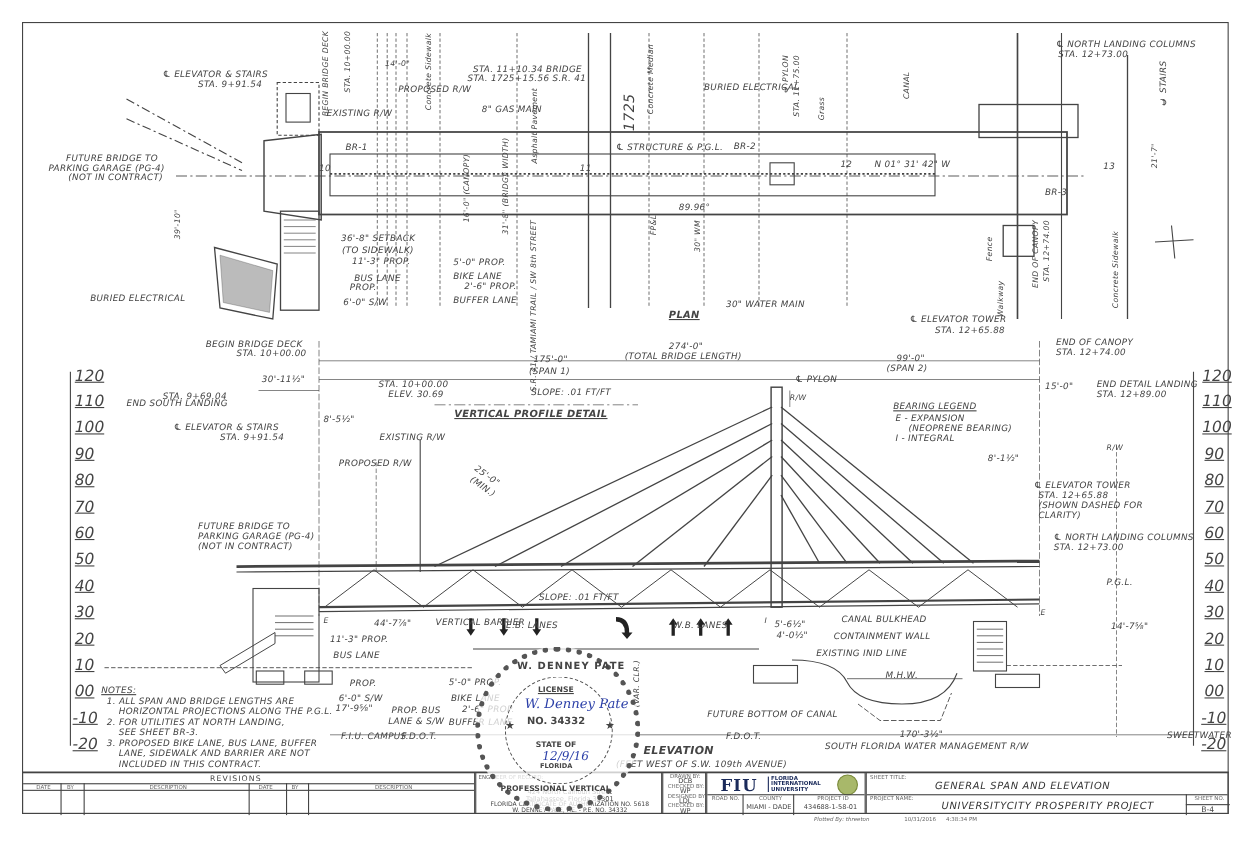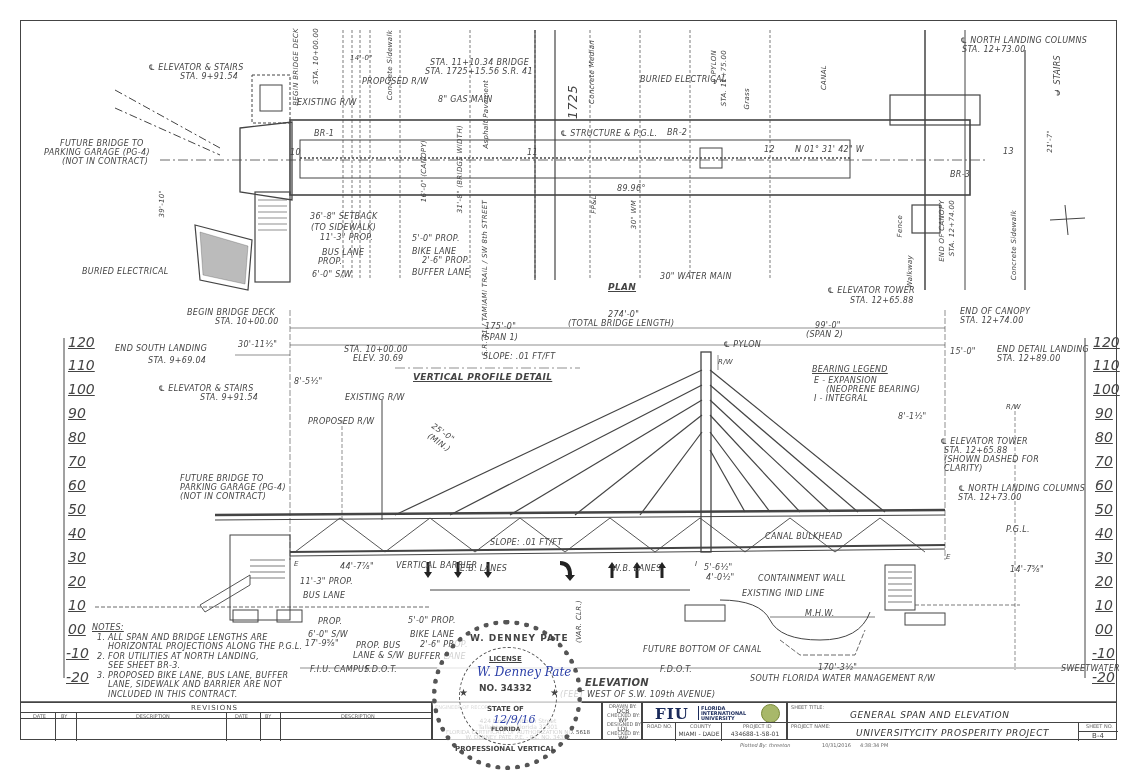"END SOUTH LANDING" span.lbl { top: 344px -> 362px }
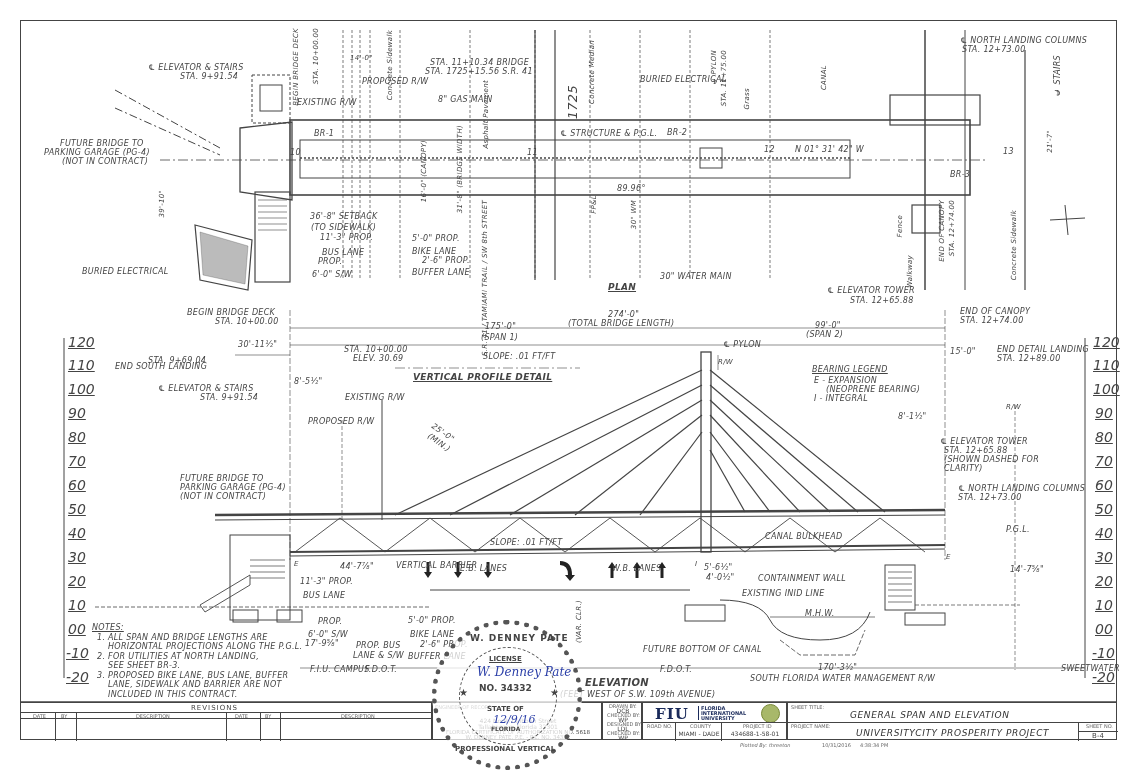"CANAL BULKHEAD" span.lbl { top: 532px -> 558px }
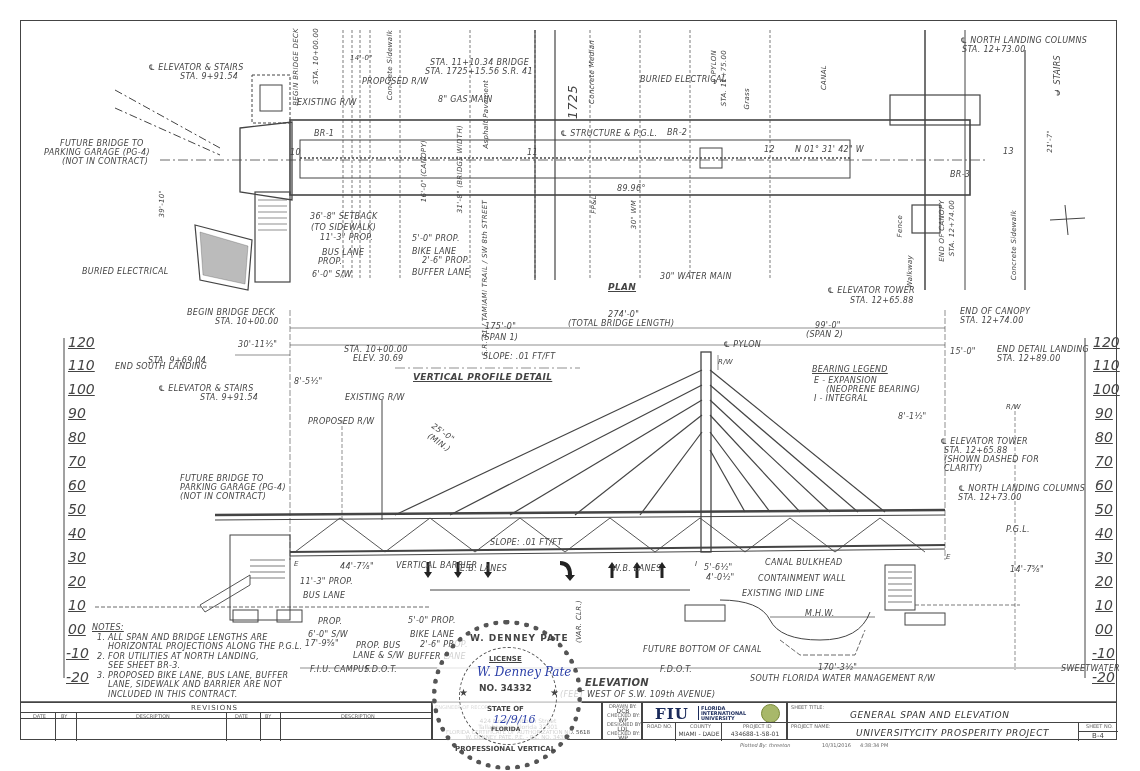"W. DENNEY PATE" .seal { top: 620px -> 588px }
